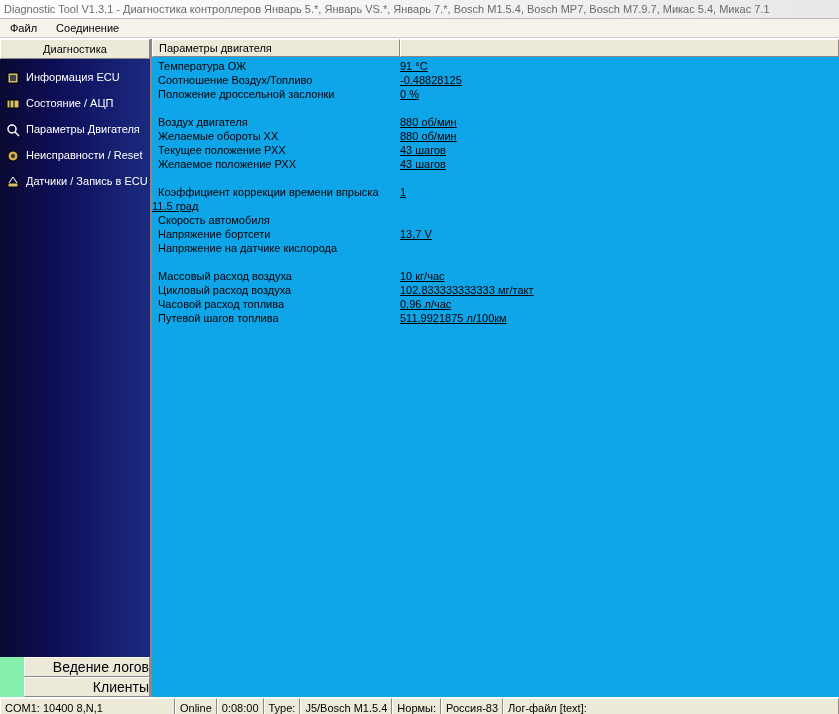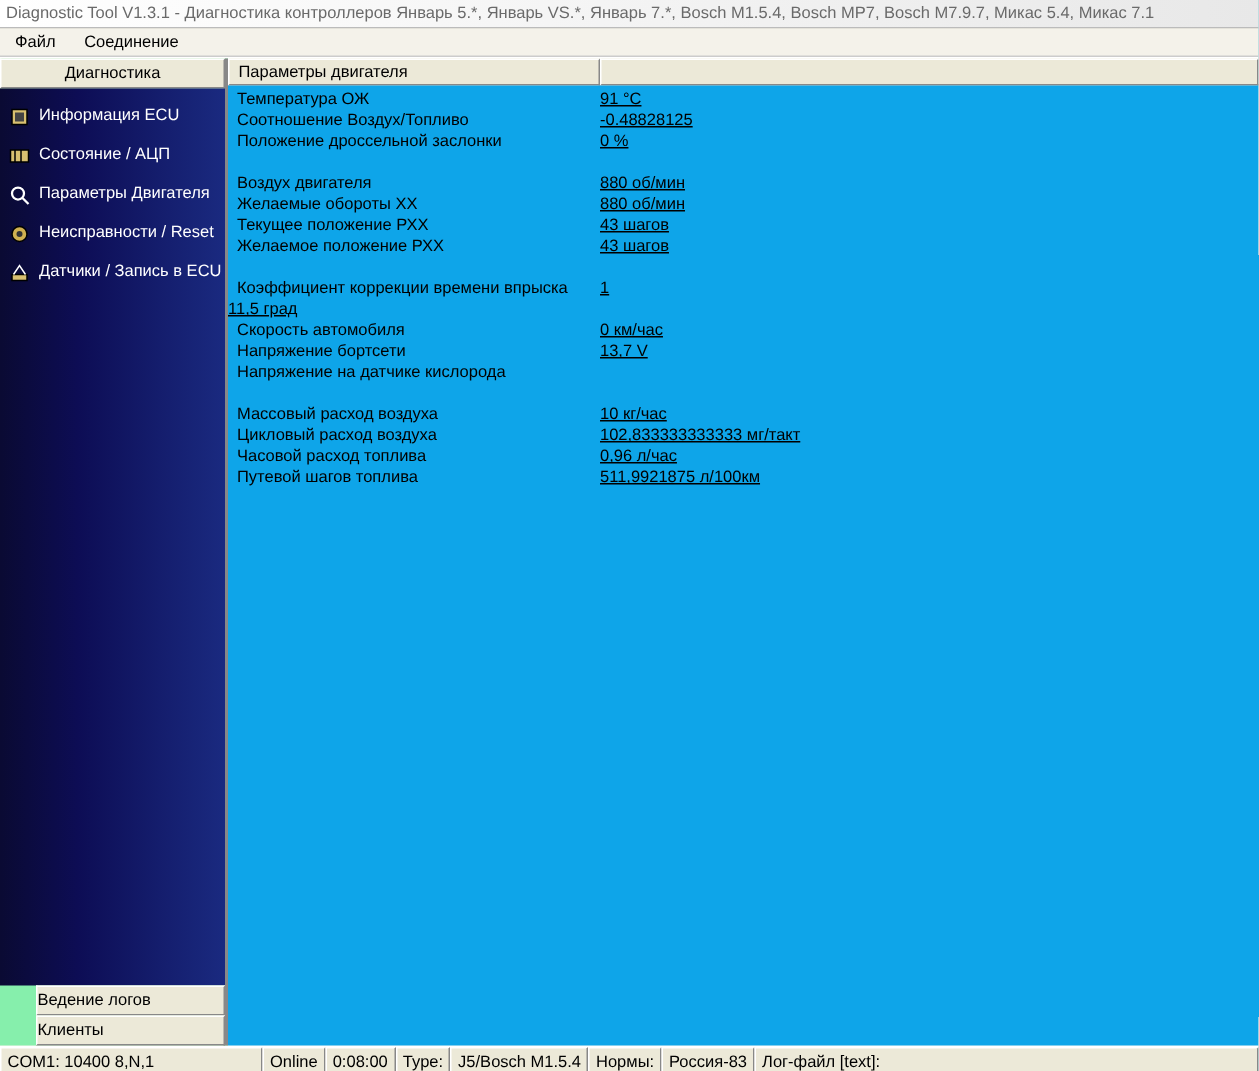"0 км/час" div.v { html: <div>0 км/час</div> -> none }
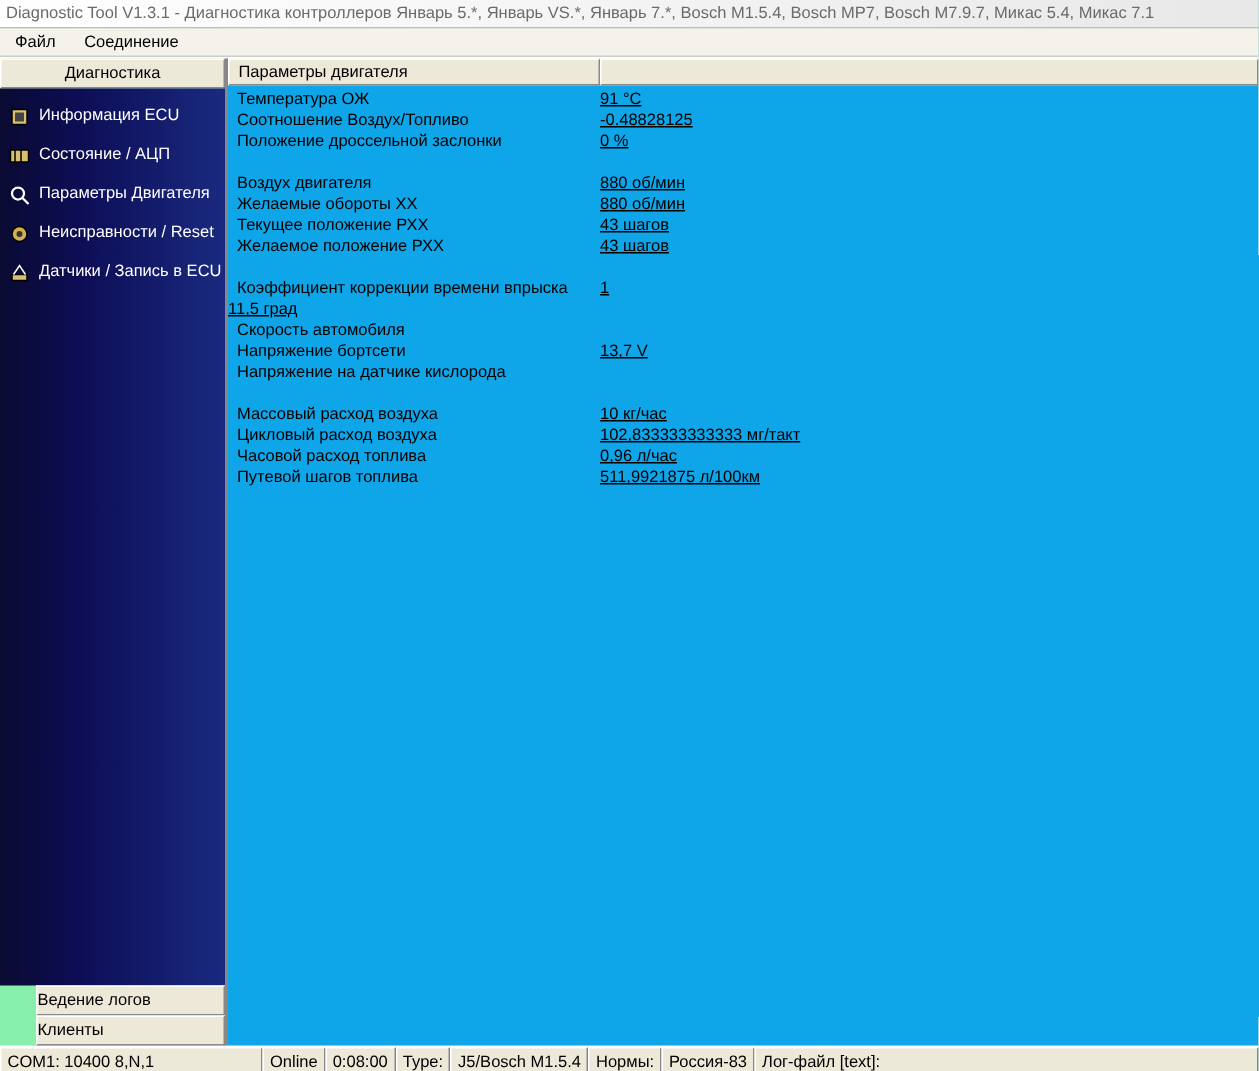"Ведение логов" .side-bottom-btn { font-size: 11px -> 14px; text-align: left -> right }
